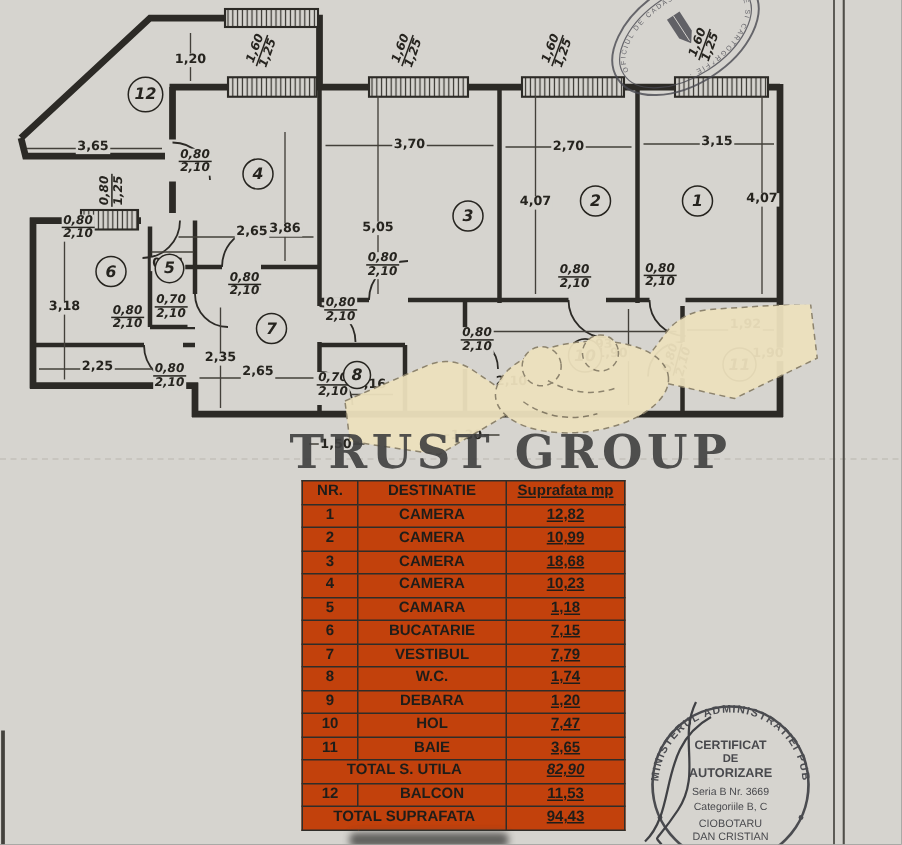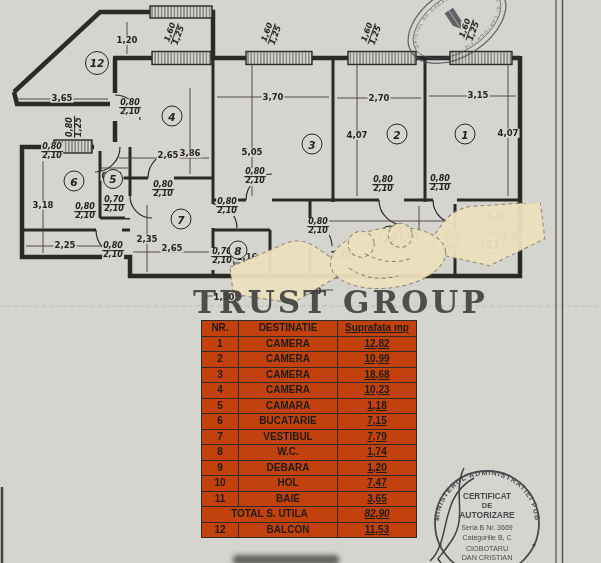"TOTAL SUPRAFATA" tr { html: none -> <tr> <td>TOTAL SUPRAFATA</td> <td>94,43</td> </tr> }
